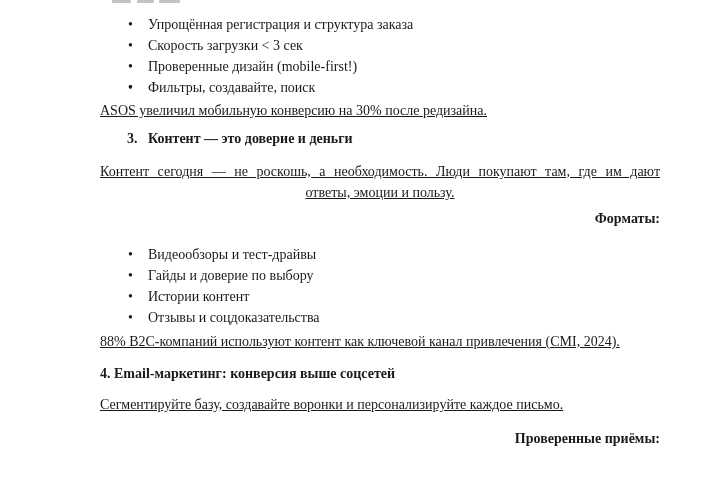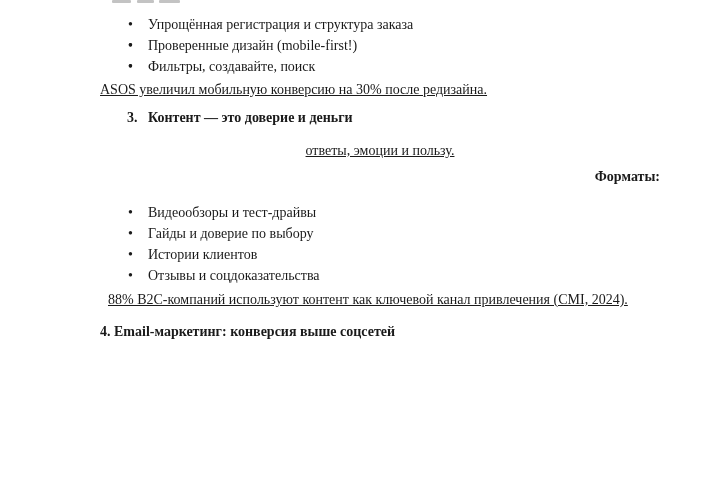"Скорость загрузки < 3 сек" span { html: none -> <span>Скорость загрузки &lt; 3 сек</span> }
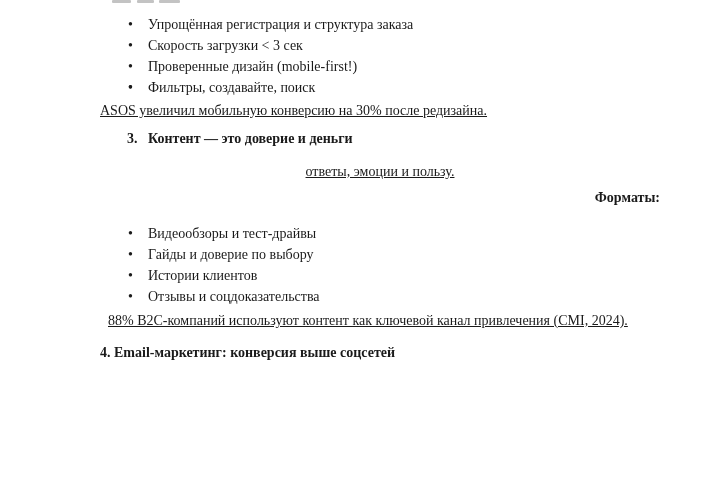"Контент сегодня — не роскошь," span.jline { html: none -> <span>Контент сегодня — не роскошь, а необходимость. Люди покупают там, где им дают</span> }
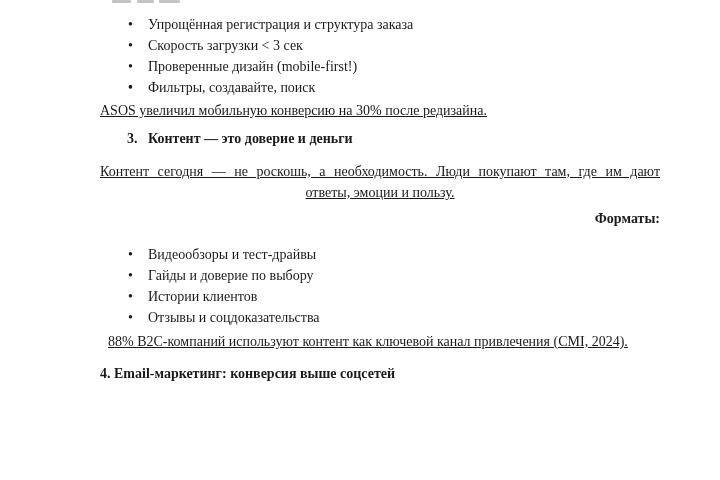"Истории клиентов" span { text: клиентов -> контент }
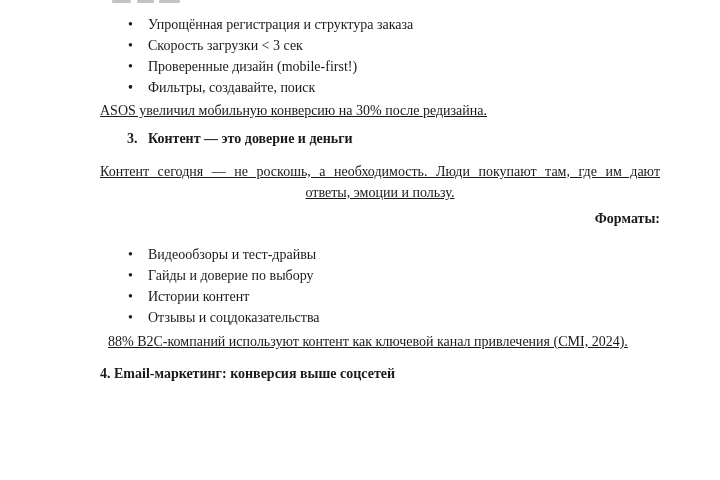"88% B2C-компаний используют контент как" .stat { margin-left: 8px -> none }
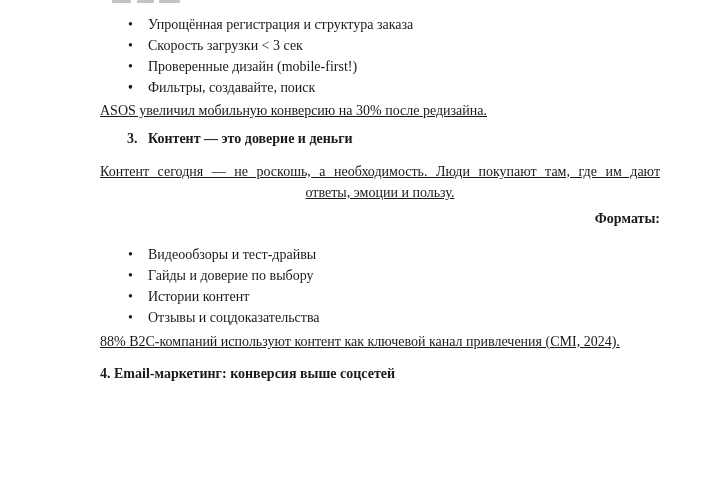"Сегментируйте базу, создавайте воронки и" p.body-text { html: none -> <p>Сегментируйте базу, создавайте воронки и персонализируйте каждое письмо.</p> }
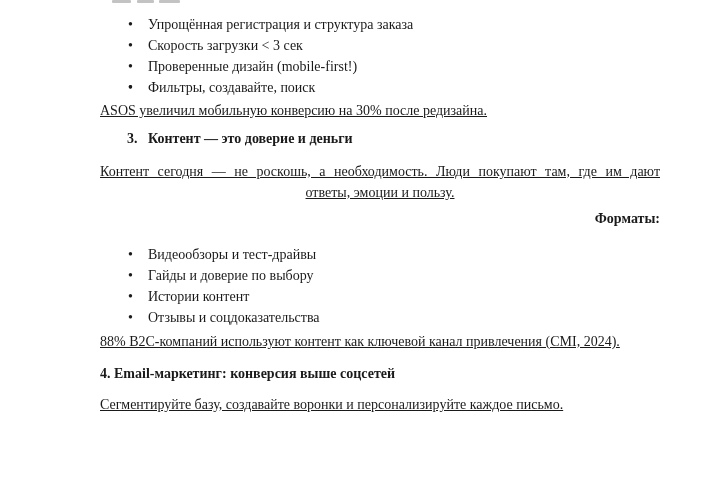"Проверенные приёмы:" p.bold-label { html: none -> <p>Проверенные приёмы:</p> }
